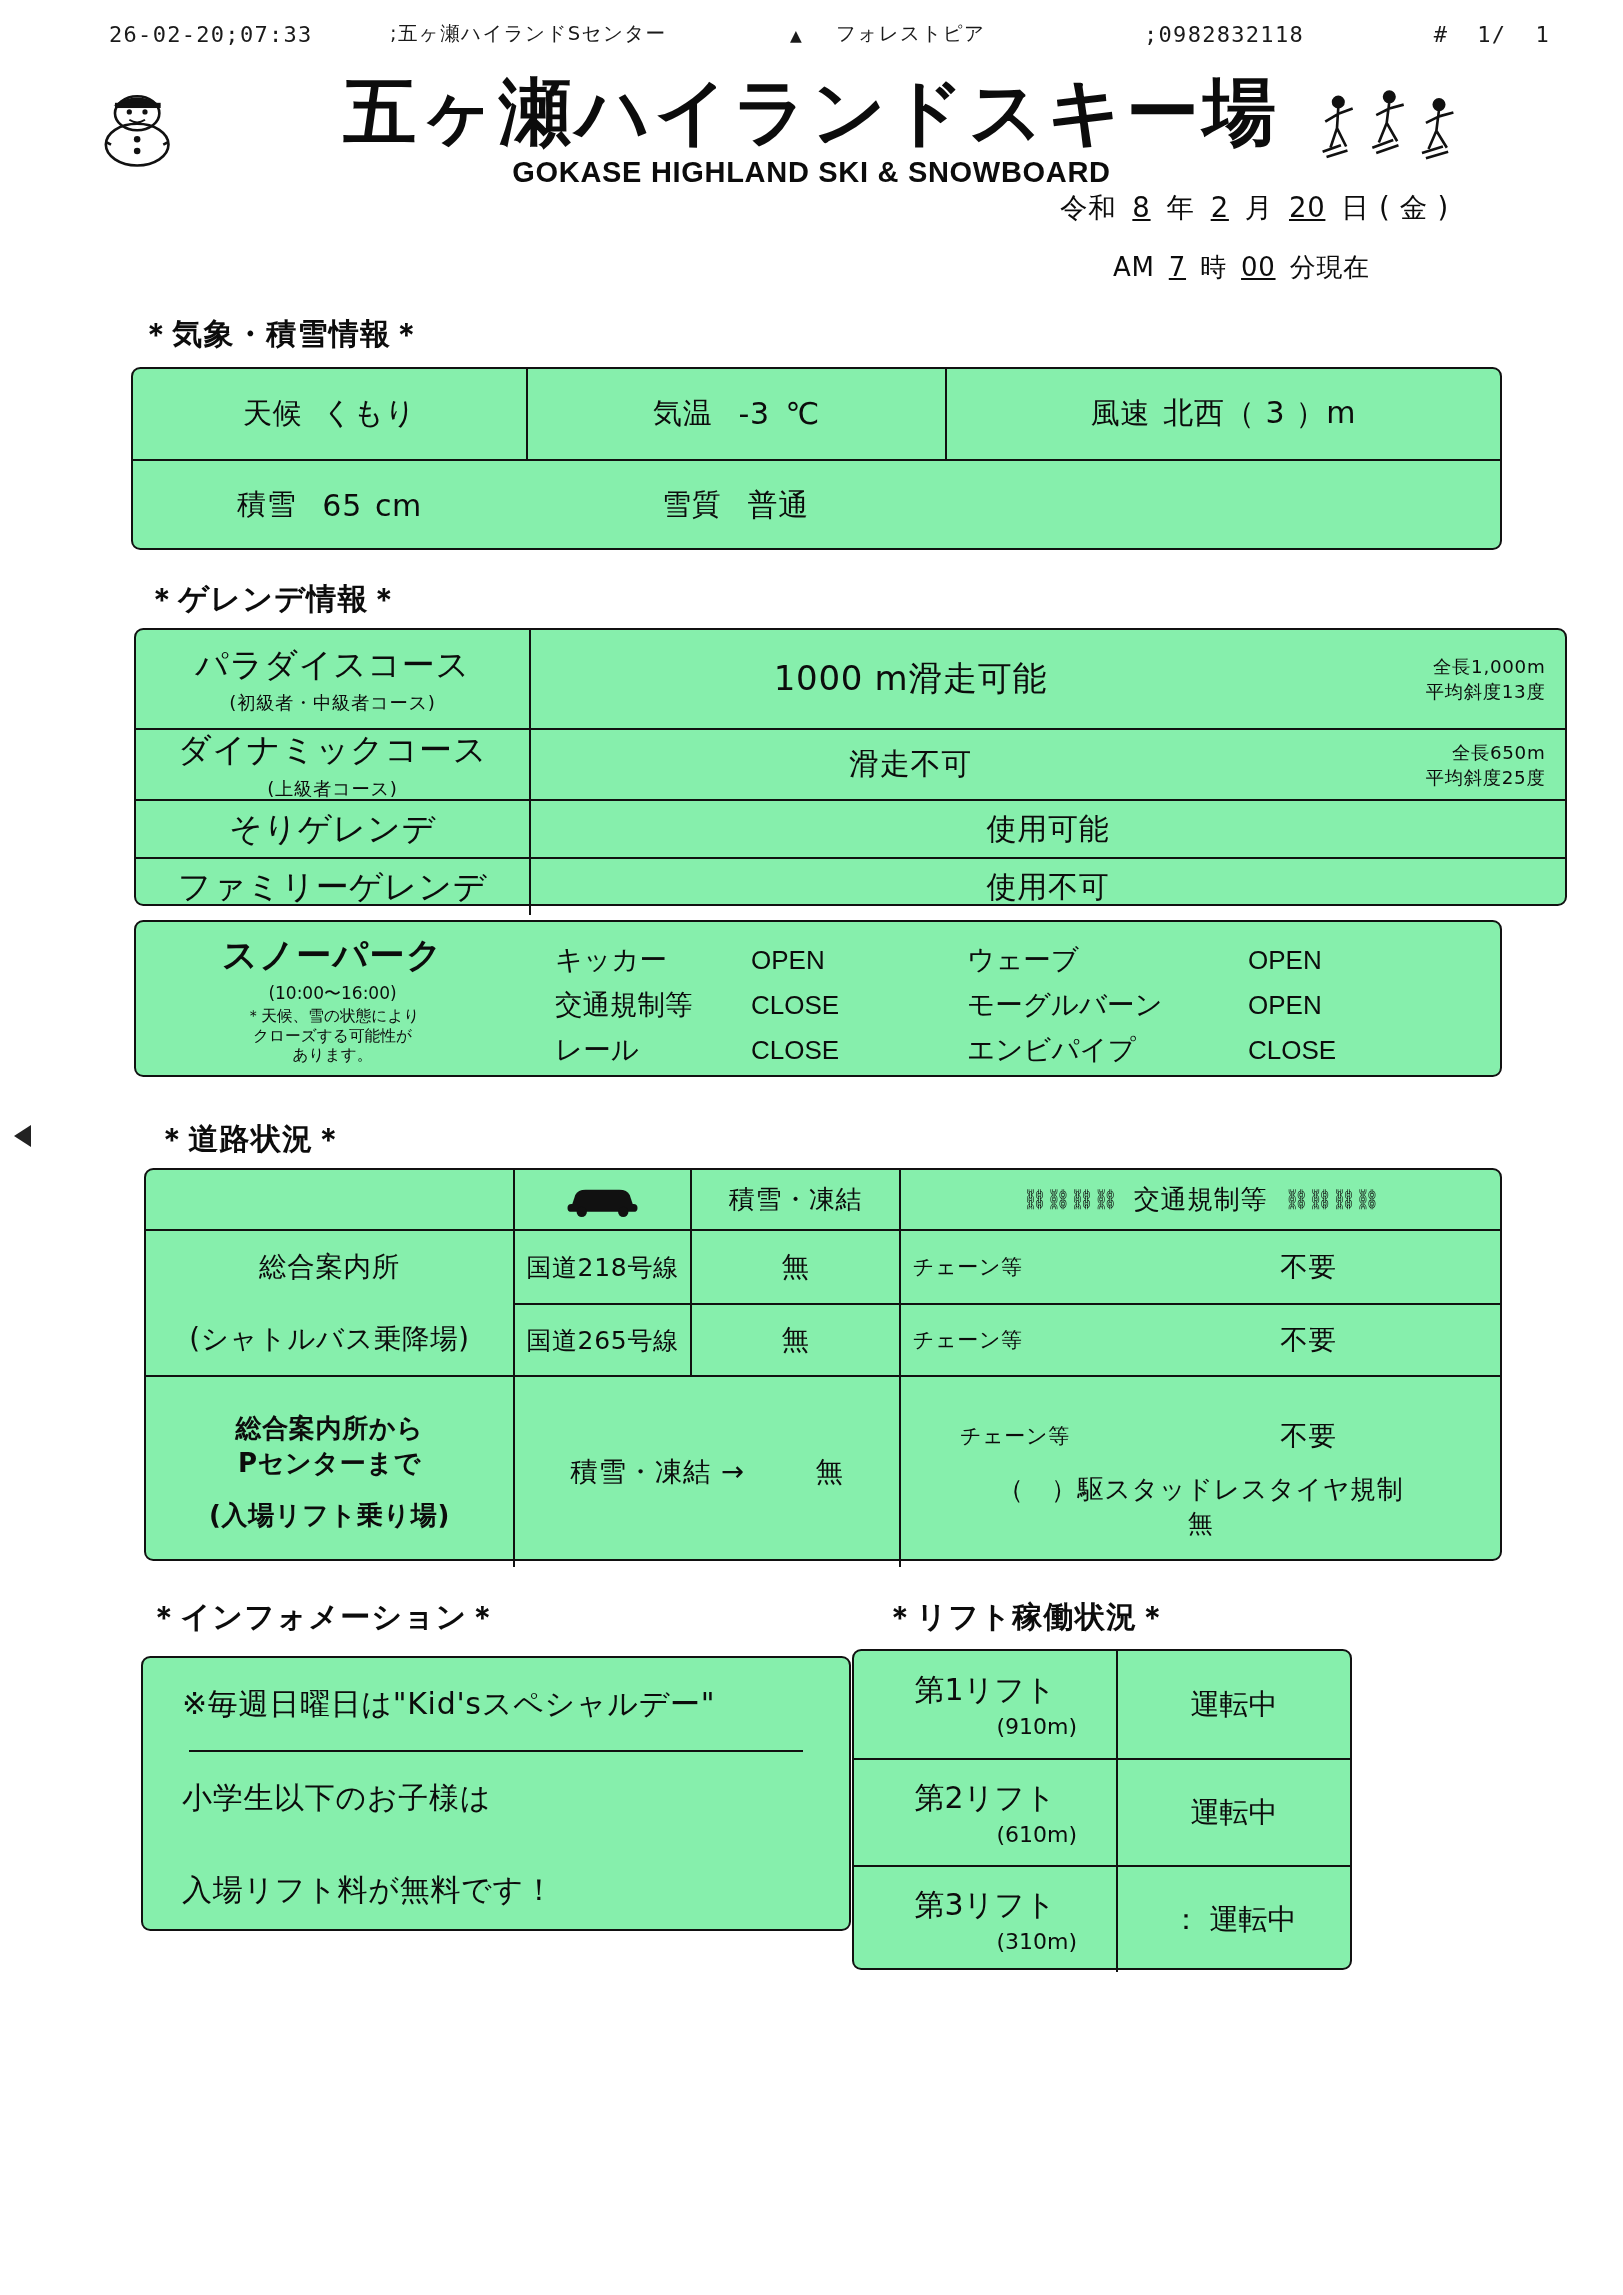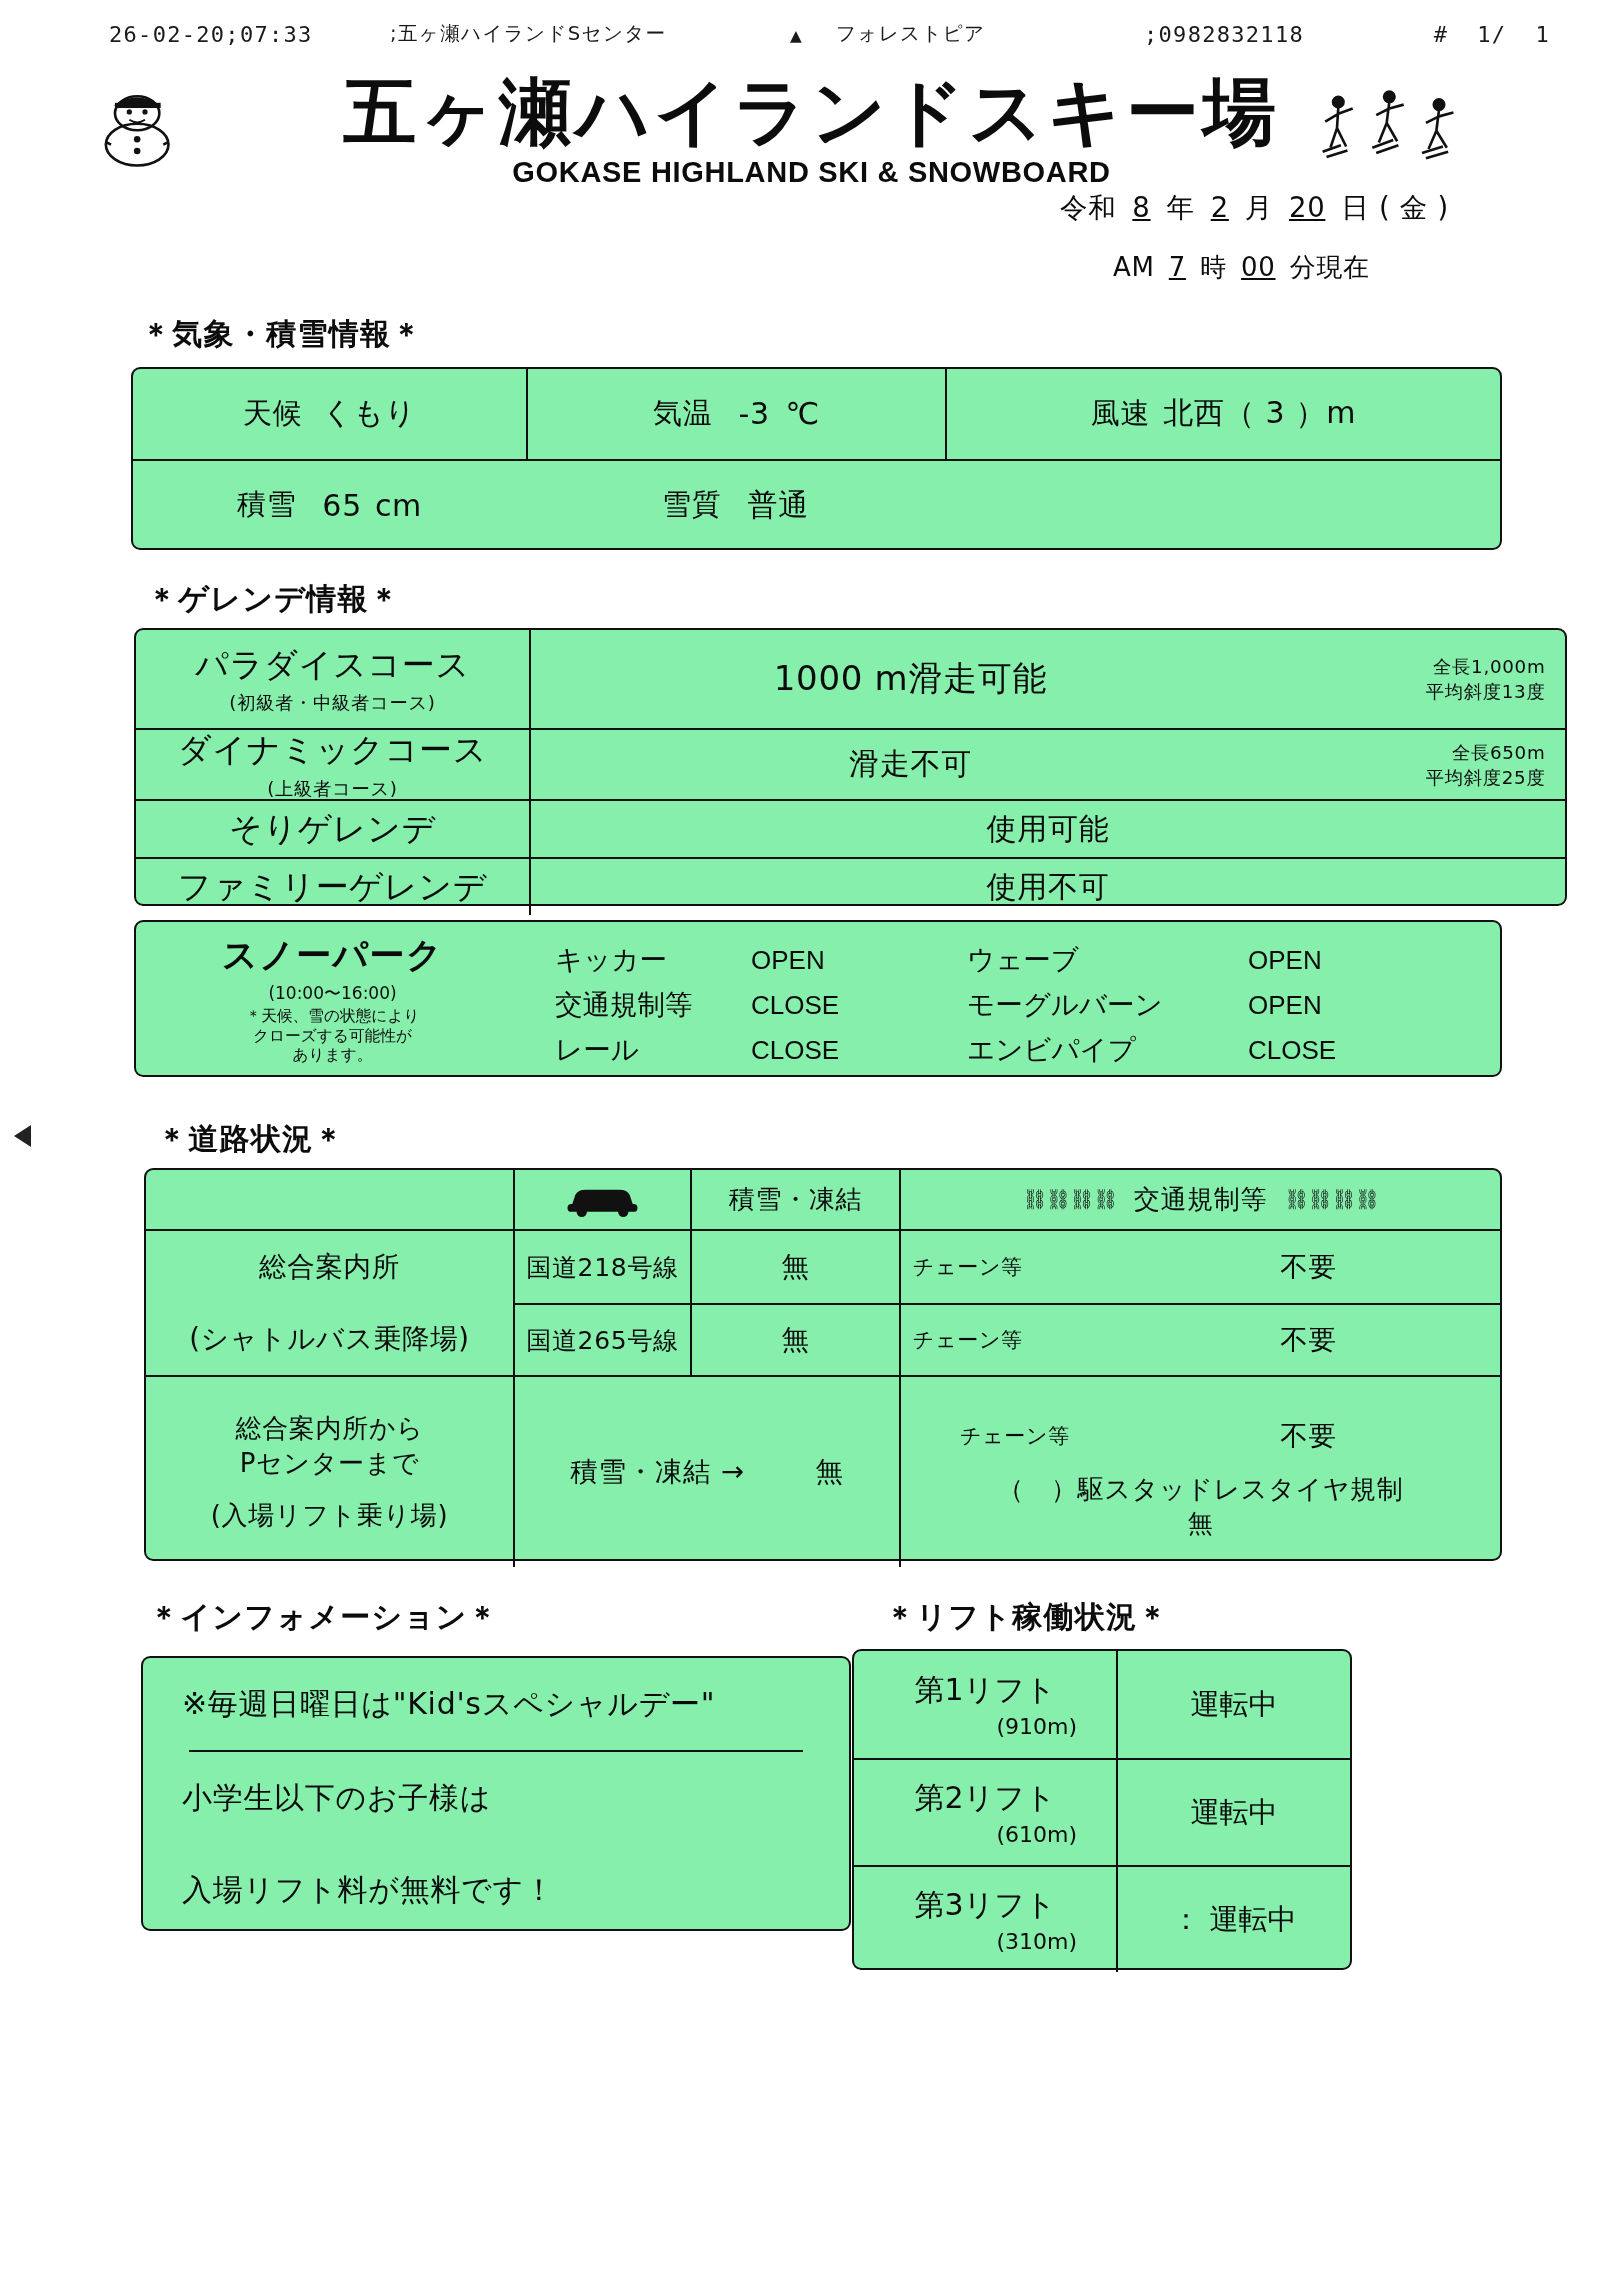"総合案内所から" #road-lower .l1 .ln { font-weight: none -> bold }
